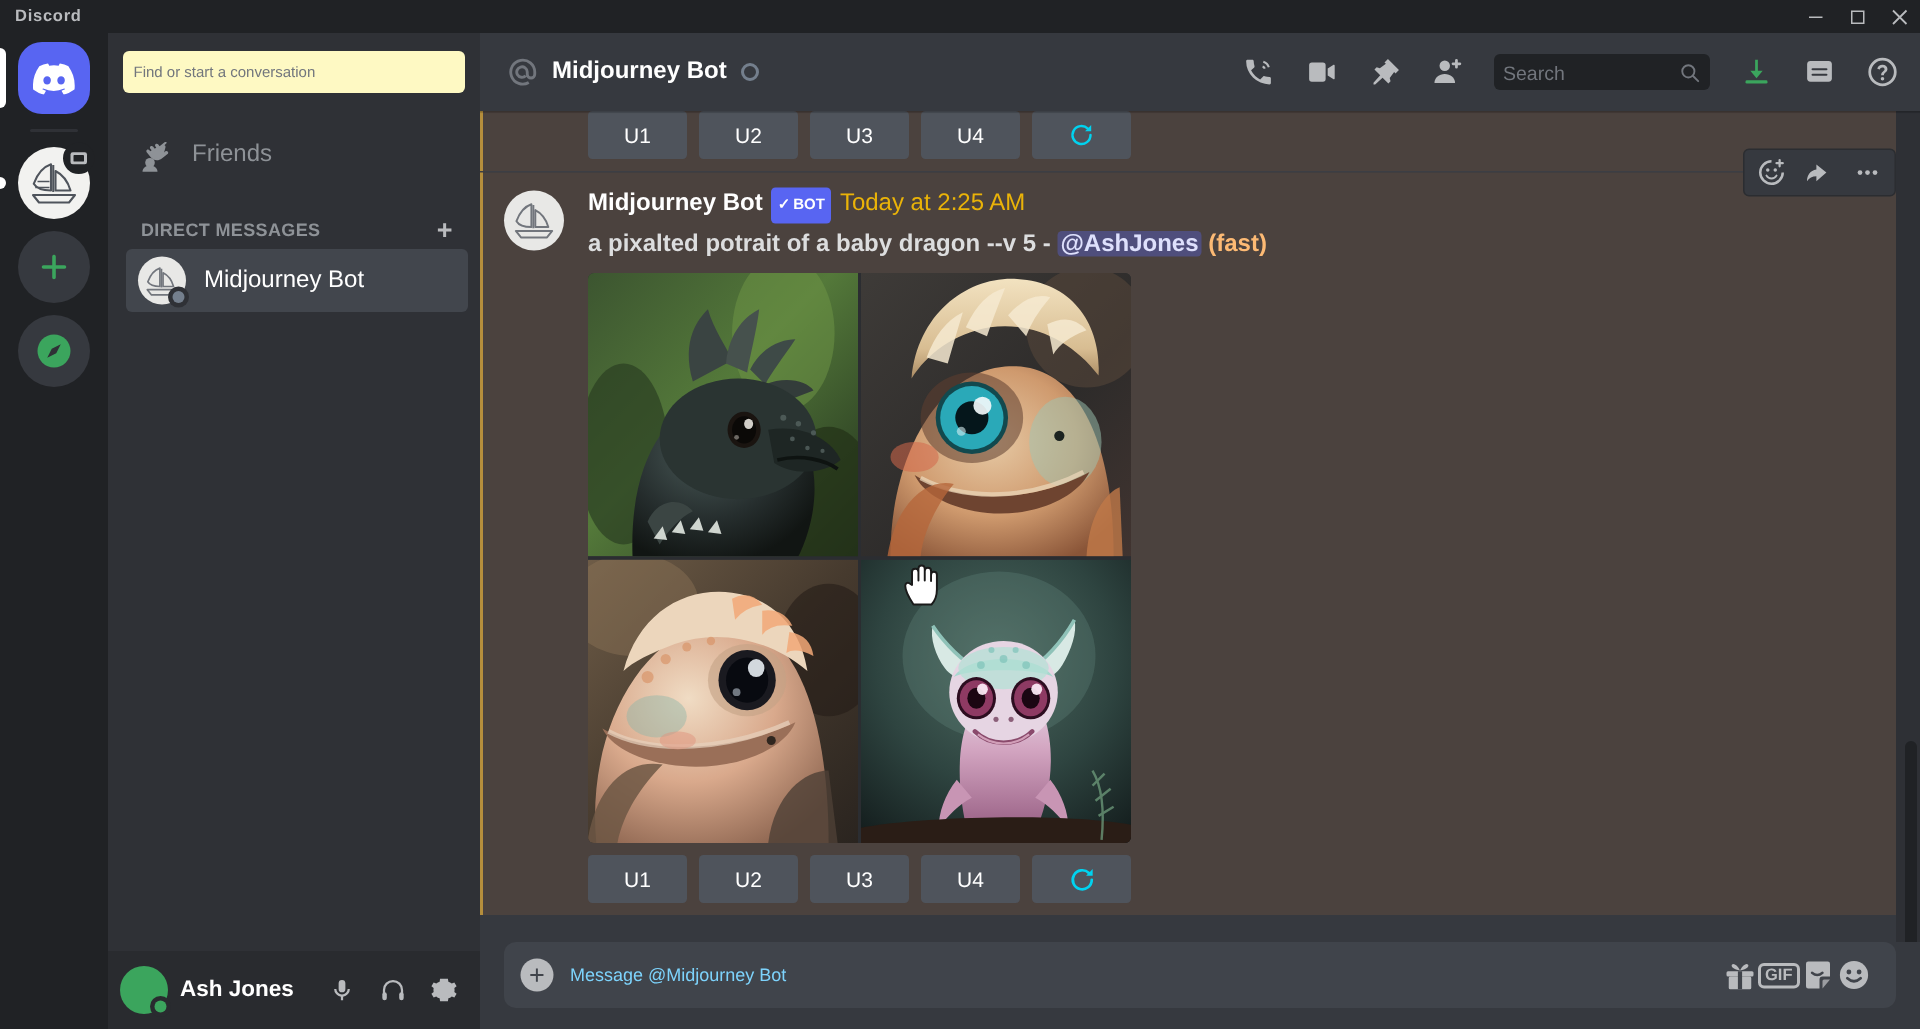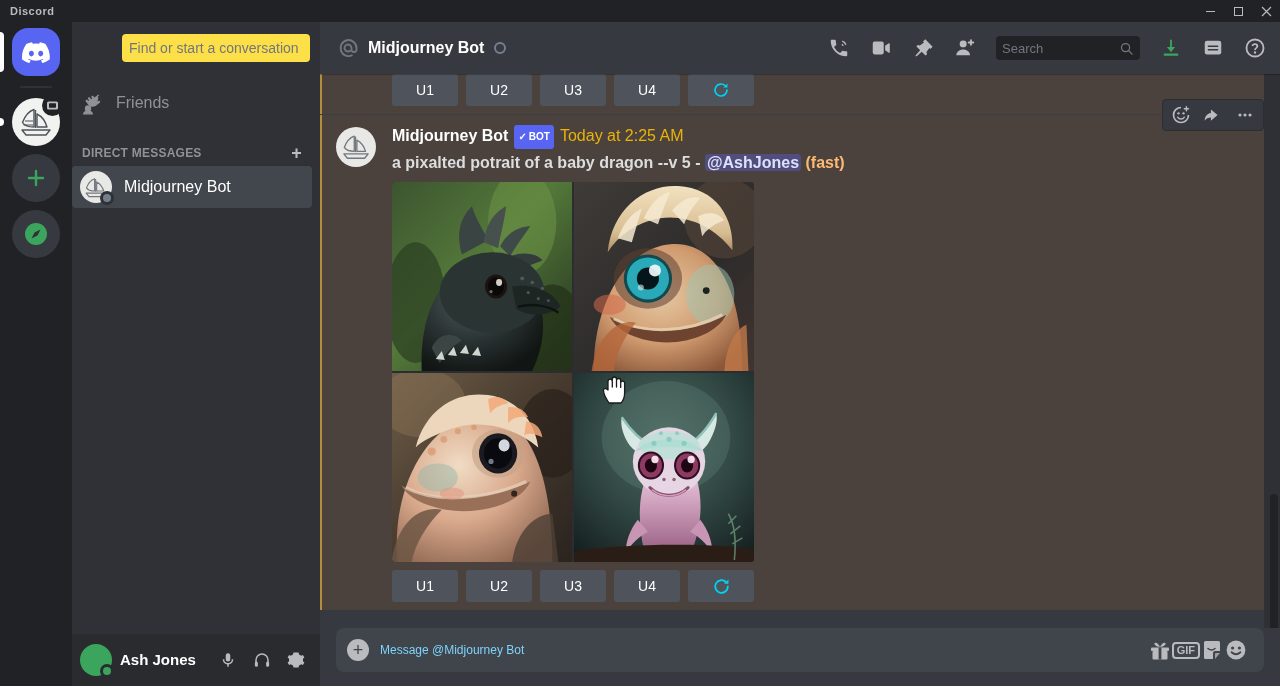"Find or start a conversation" .sidebar-search { background: #fde047 -> #fef9c3; font-size: 14px -> 10px; margin-left: 40px -> none }
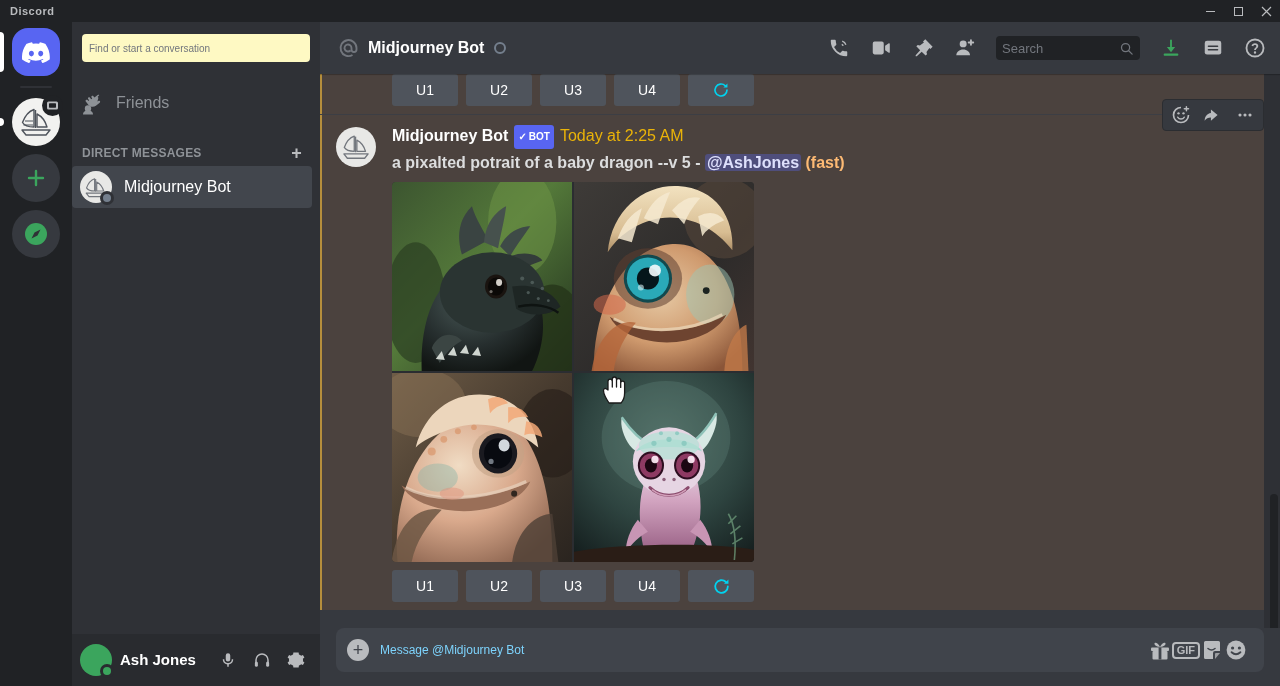"Friends" .sidebar-scroll { padding: 8px 8px 0 0 -> 8px 8px 0 12px }
